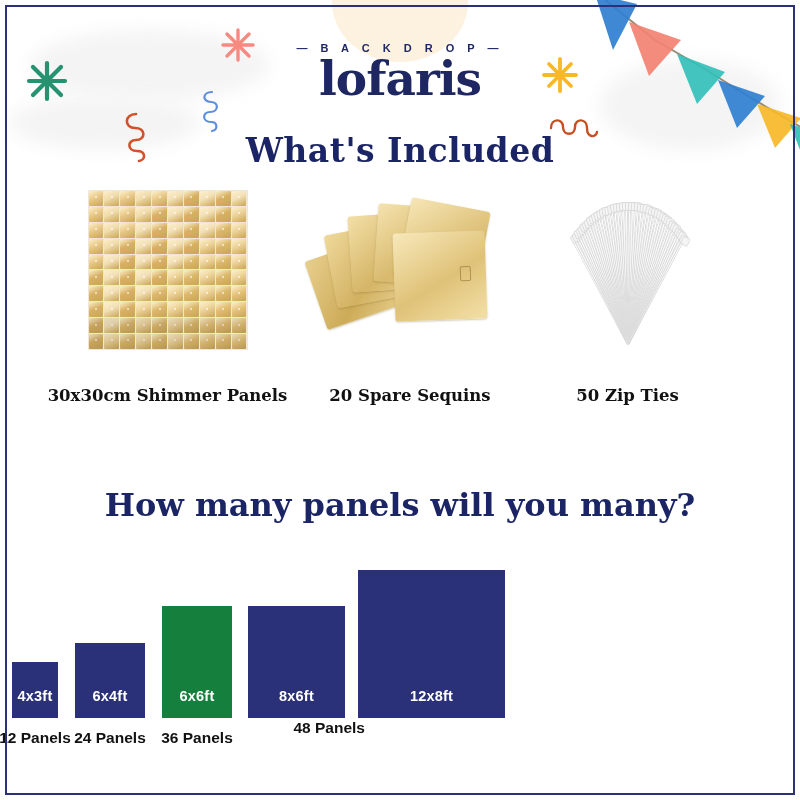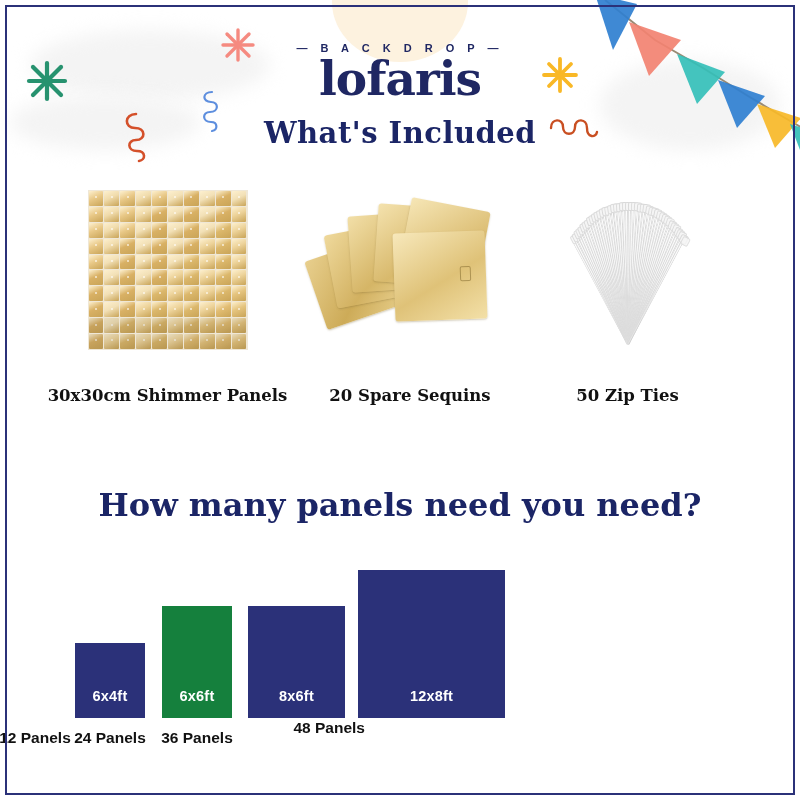"What's Included" #heading-included { font-size: 29px -> 33px; top: 116px -> 131px }
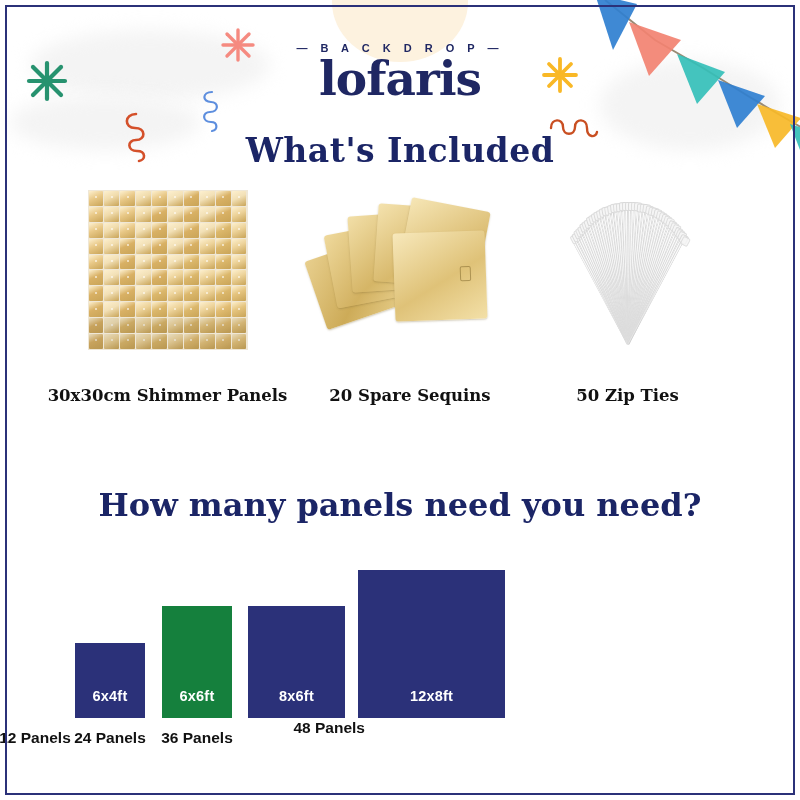"How many panels need you" div.section-heading { text: need you need -> will you many }
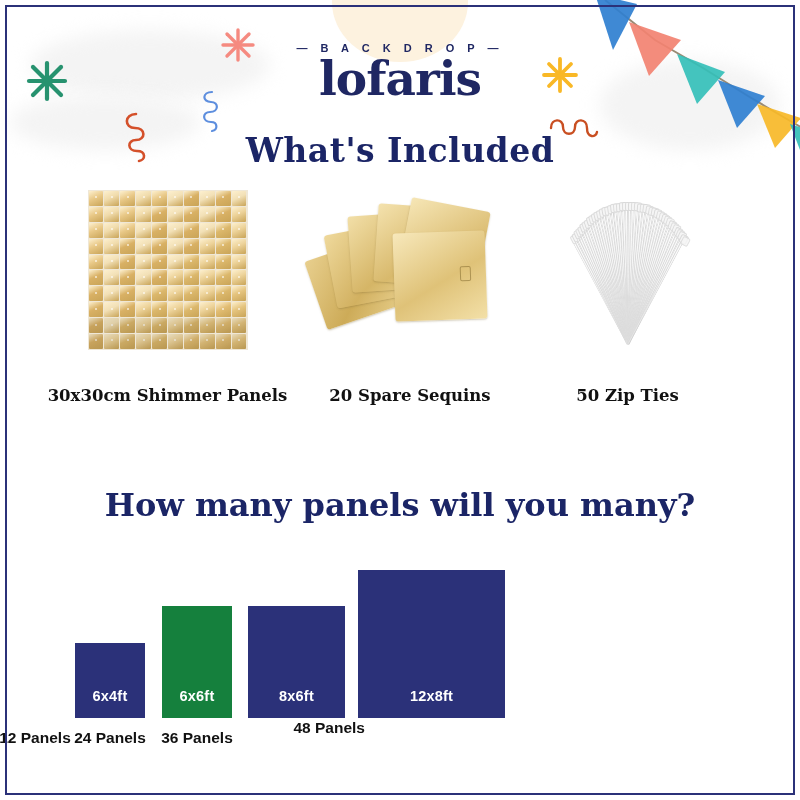"4x3ft" div.bar { html: none -> <div> <div>4x3ft</div> </div> }
